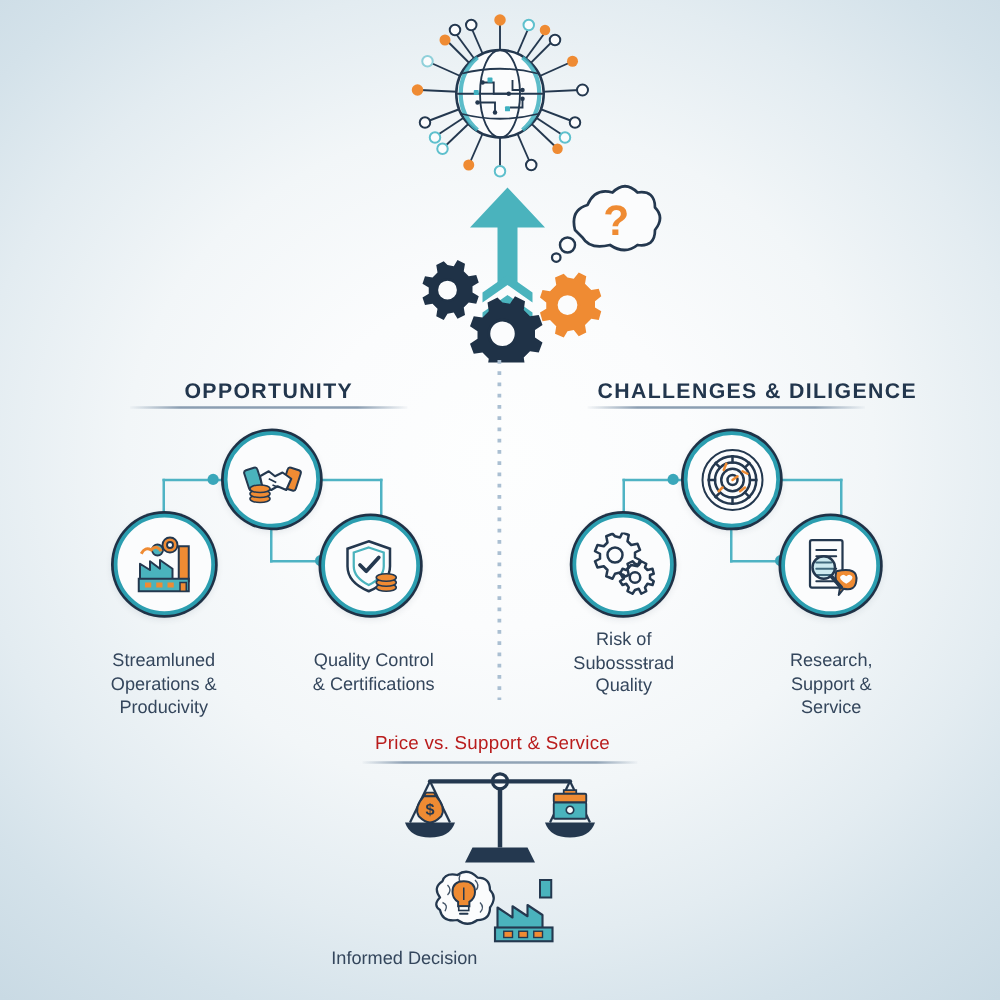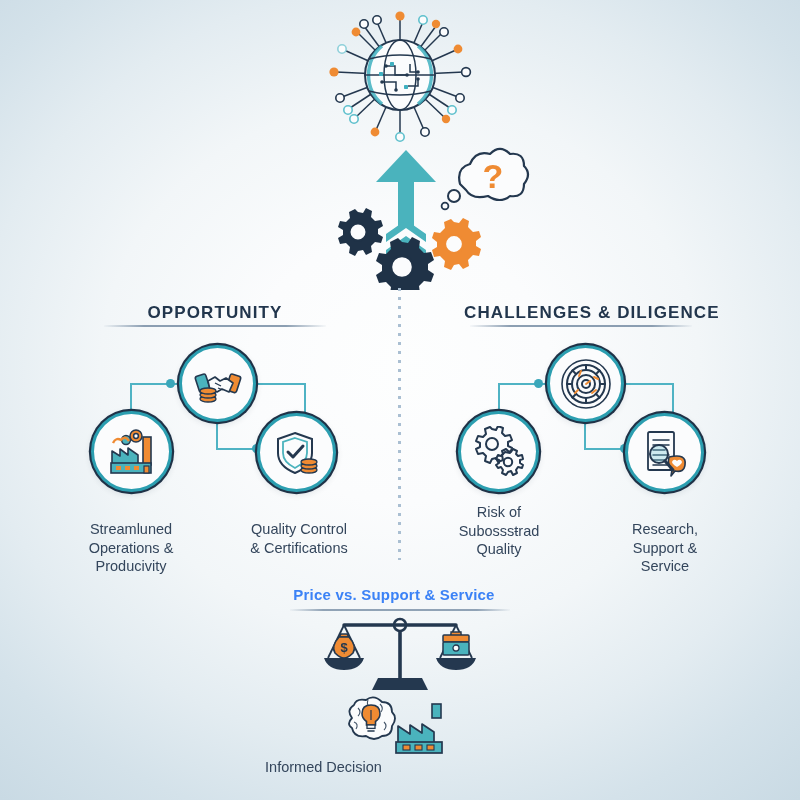"CHALLENGES & DILIGENCE" div.col-head { left: 464px -> 478px }
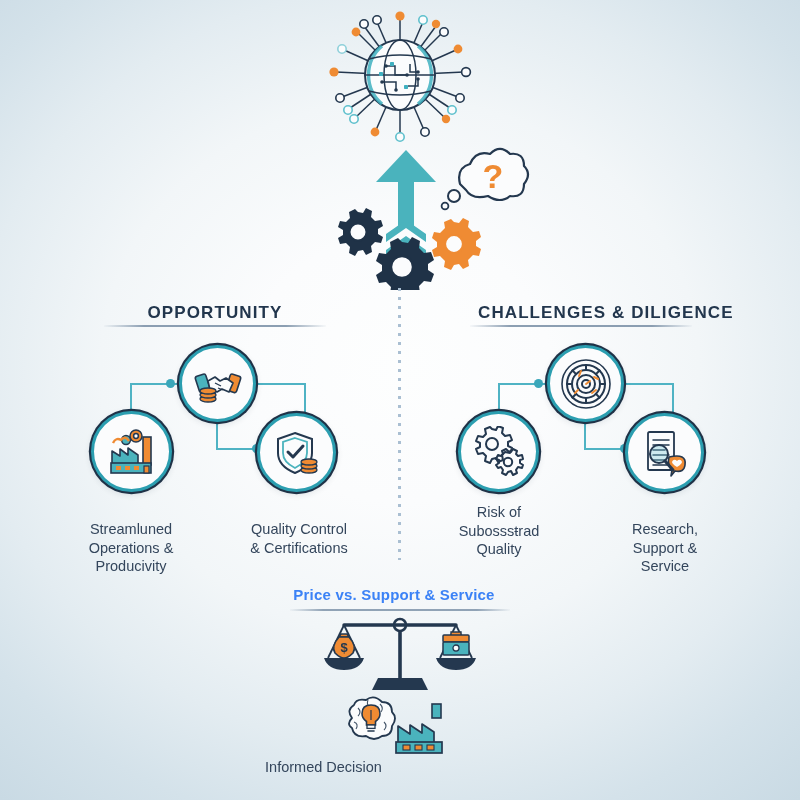"Price vs. Support & Service" #bottom-title { color: #3b82f6 -> #b91c1c; font-weight: bold -> normal }
